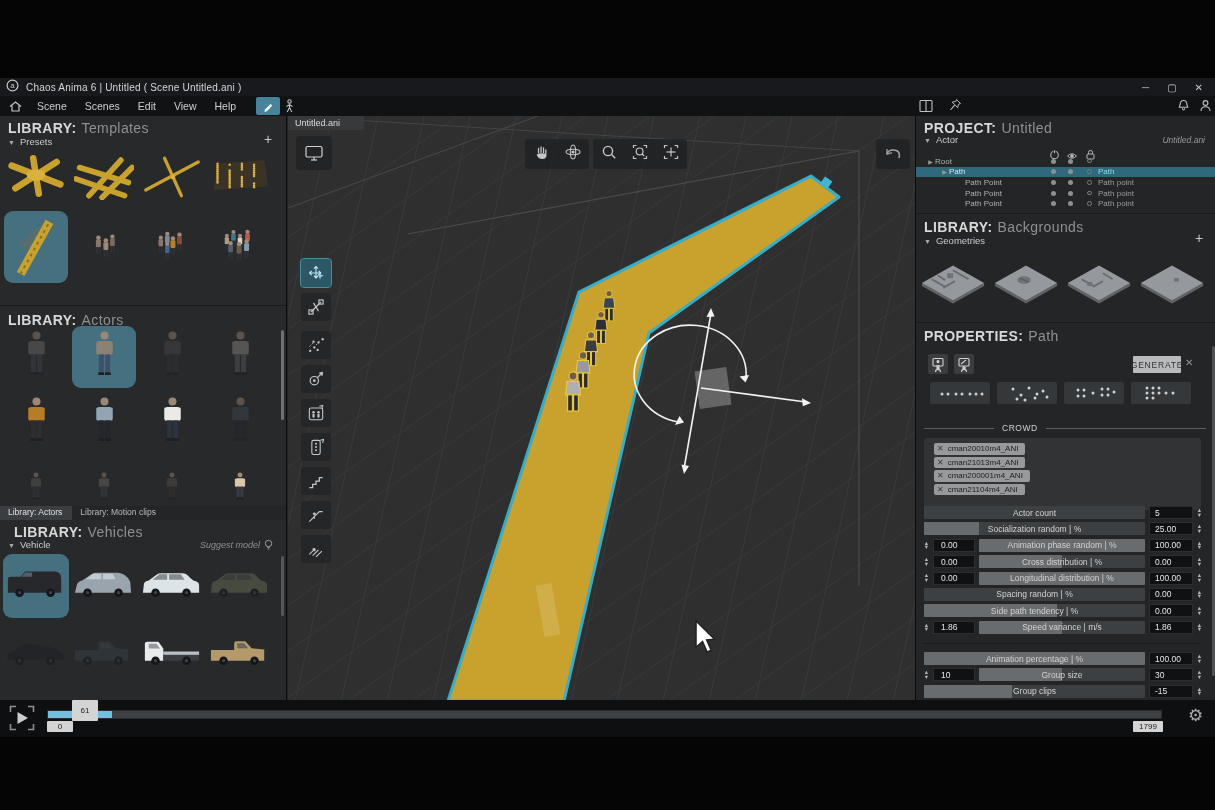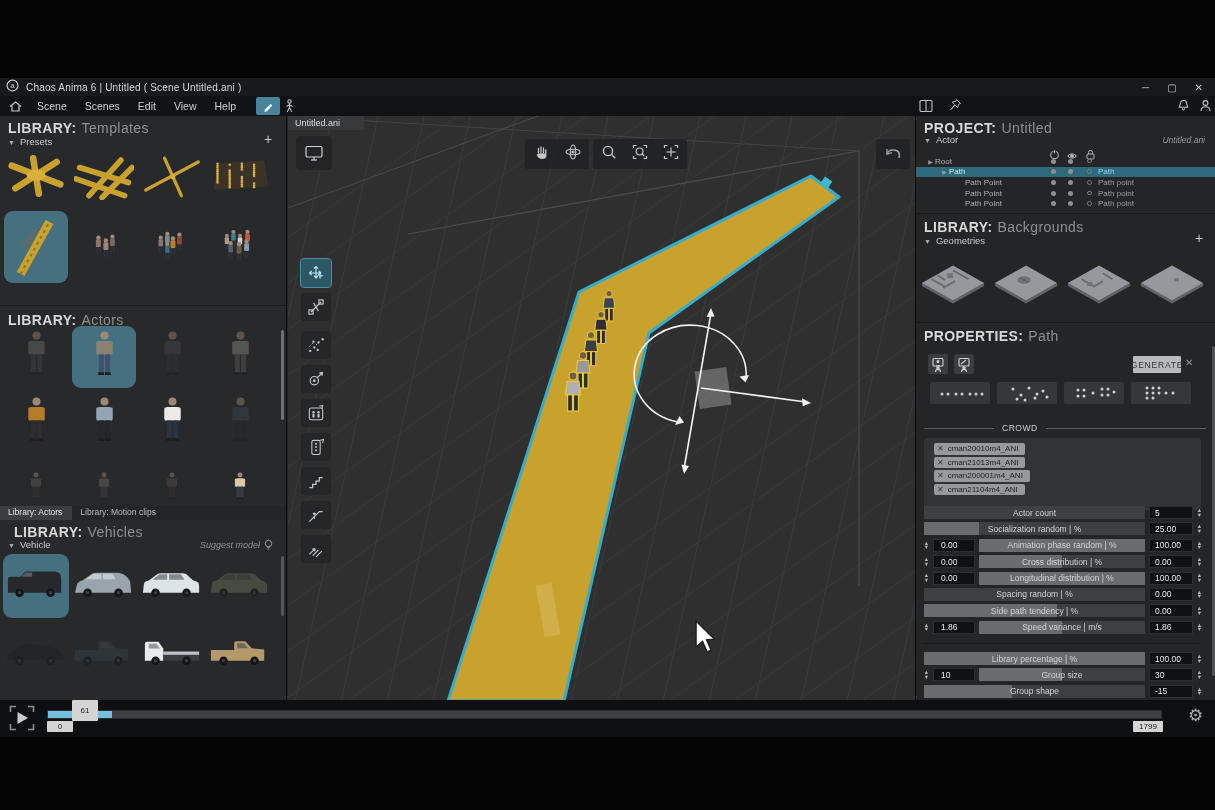"Library percentage | %" span.plabel { text: Library -> Animation }
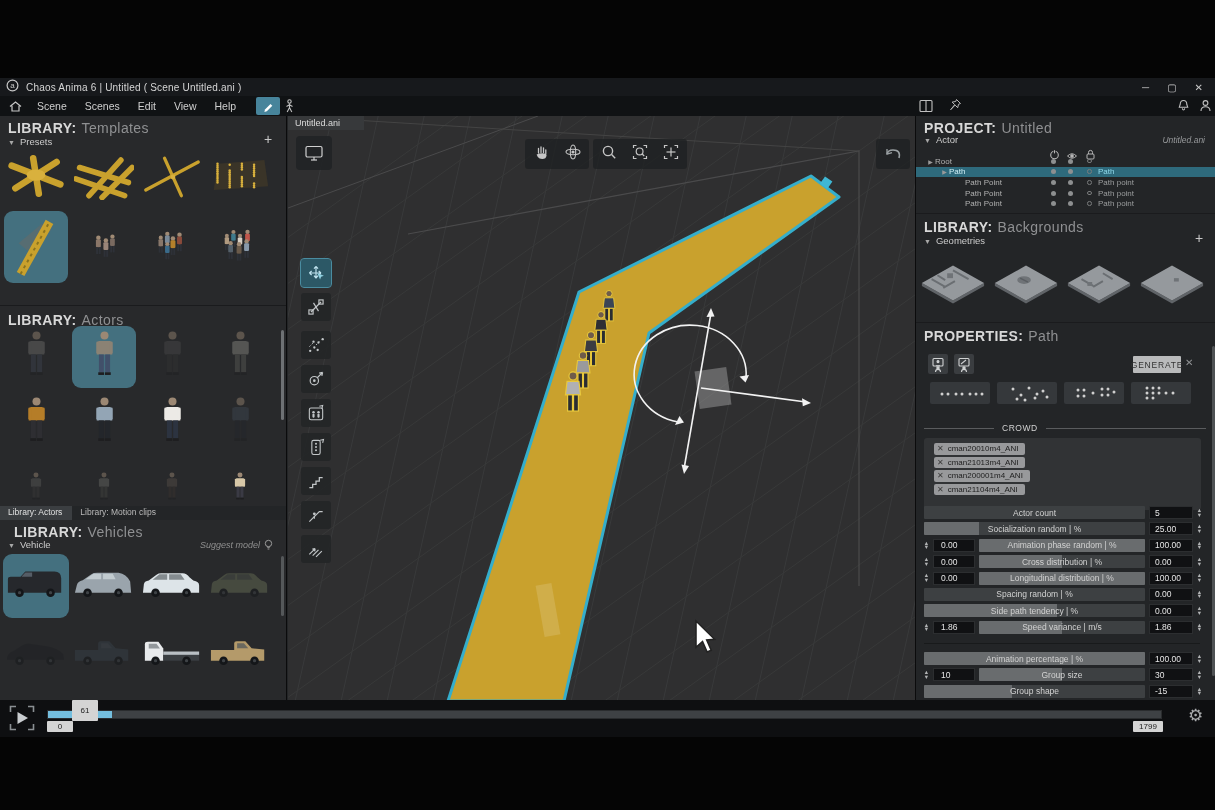"Group shape" span.plabel { text: shape -> clips }
